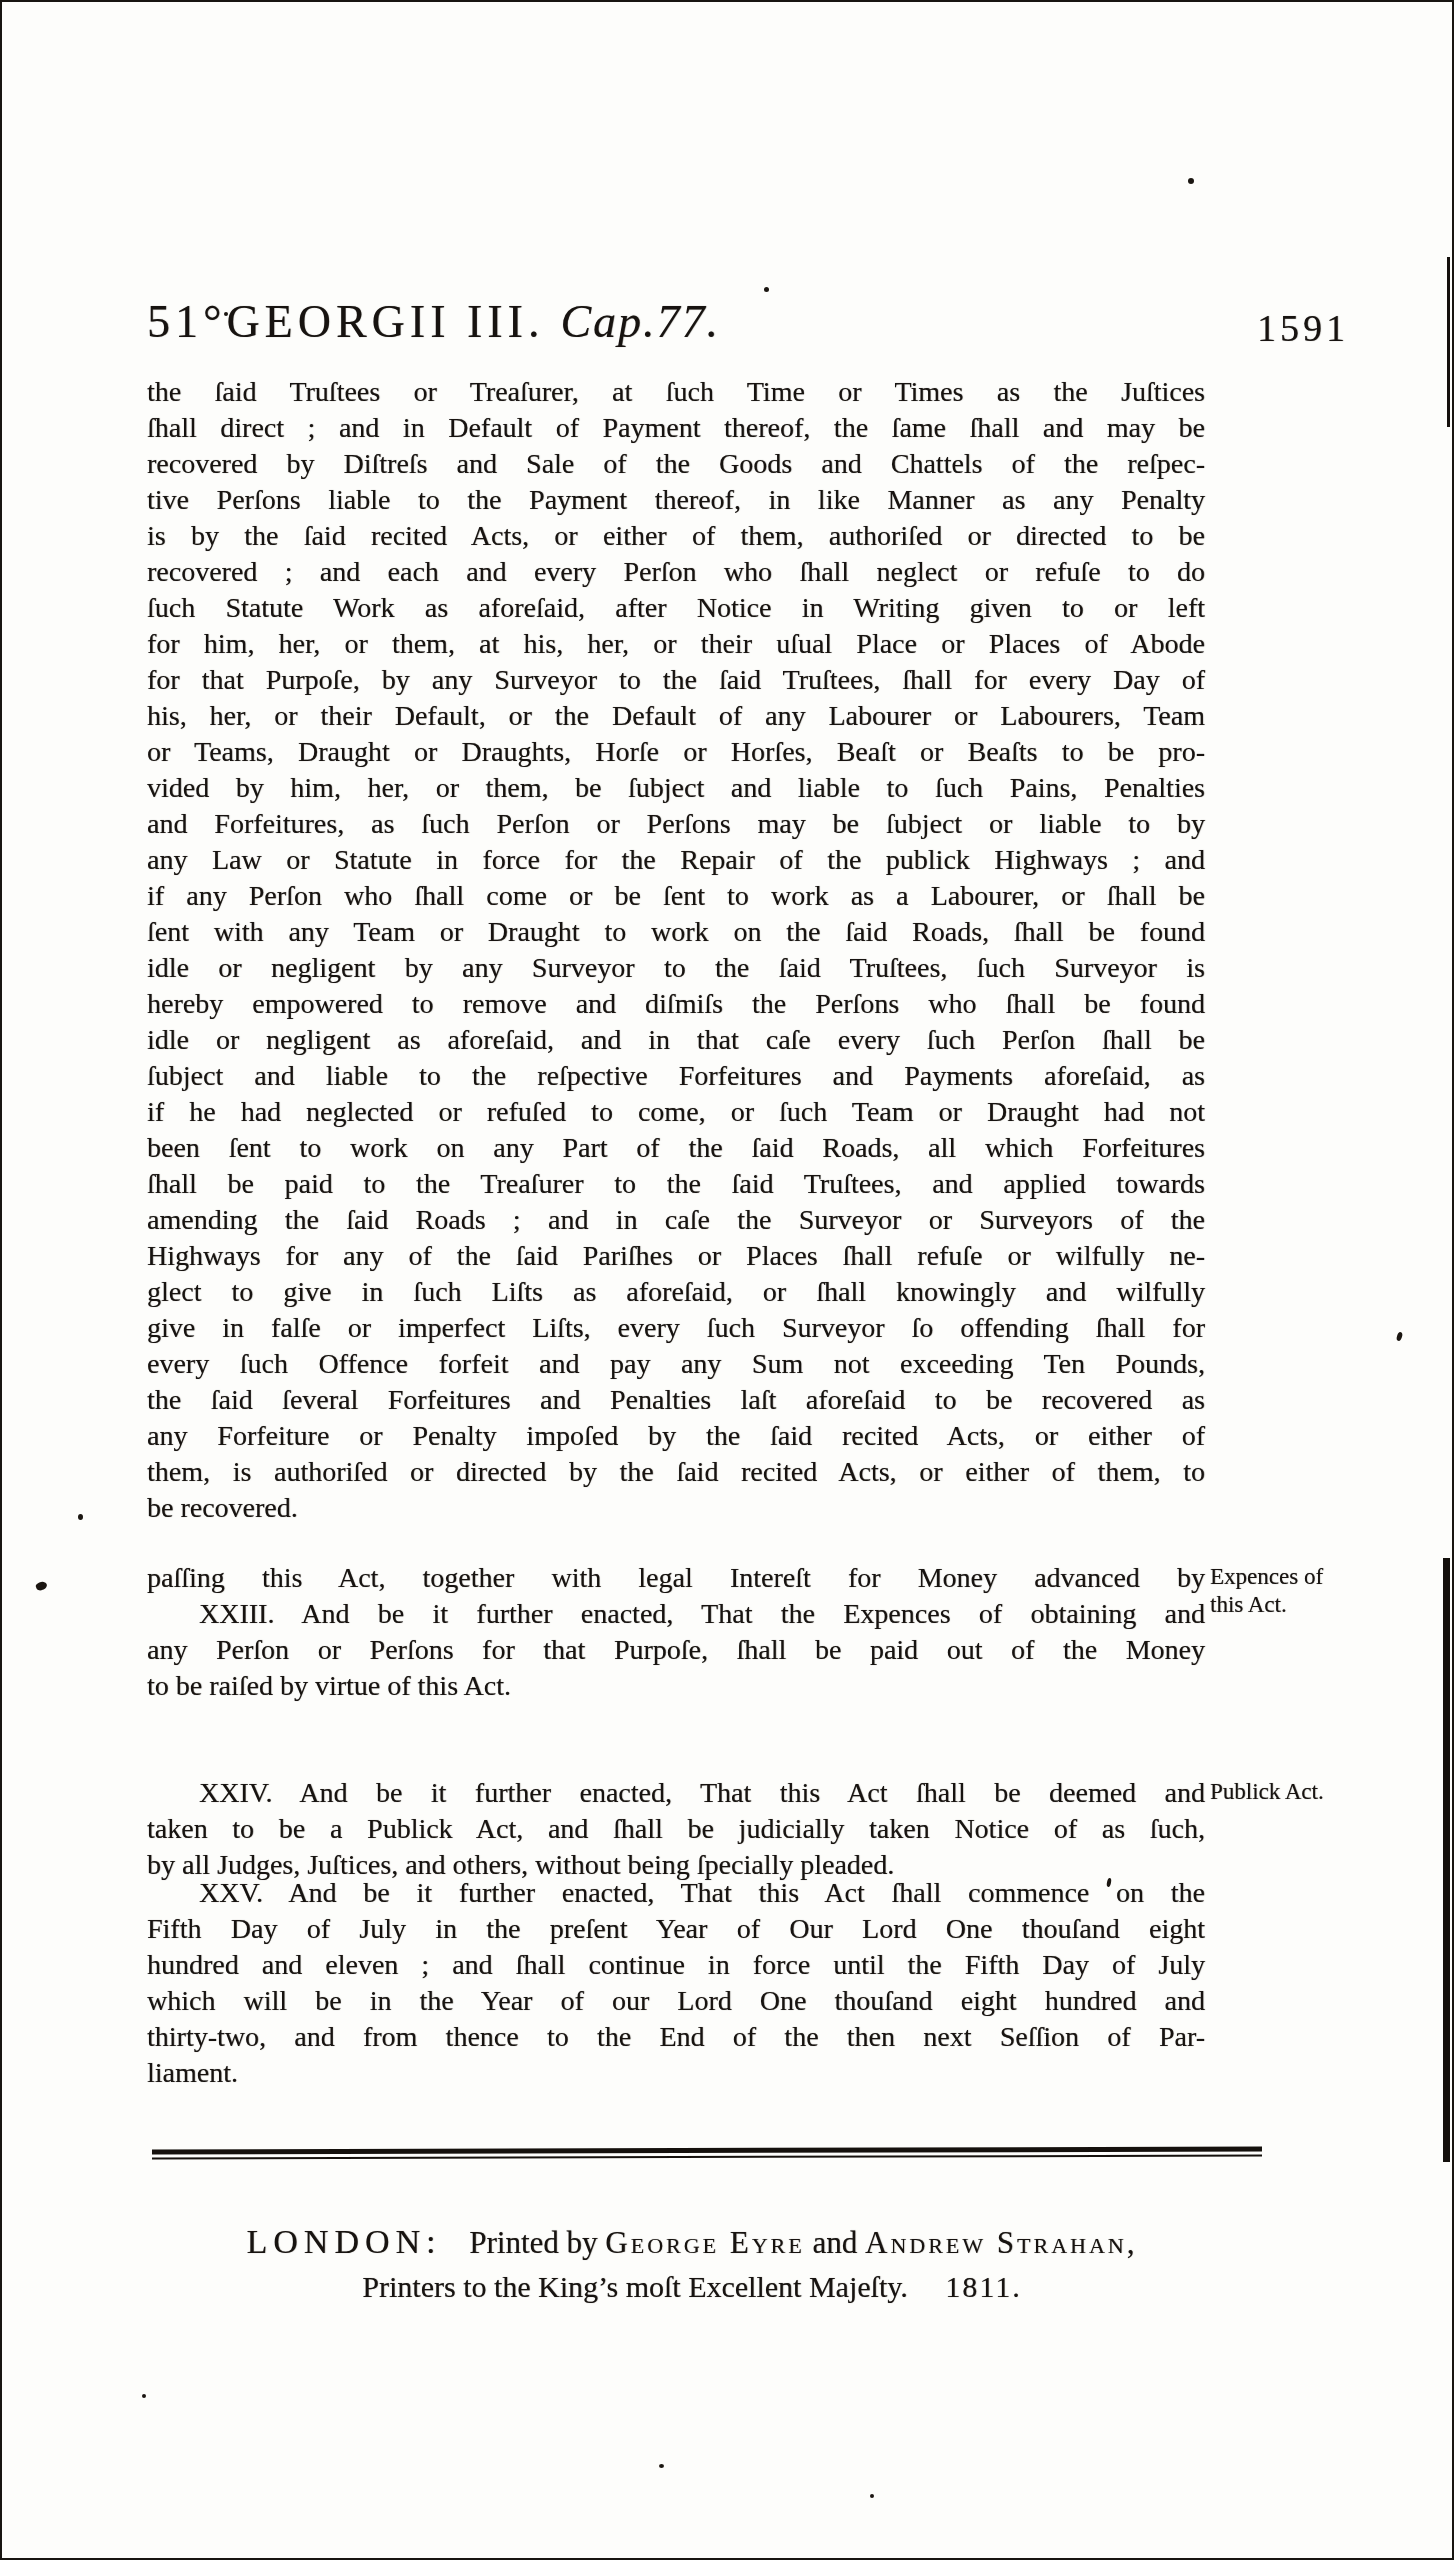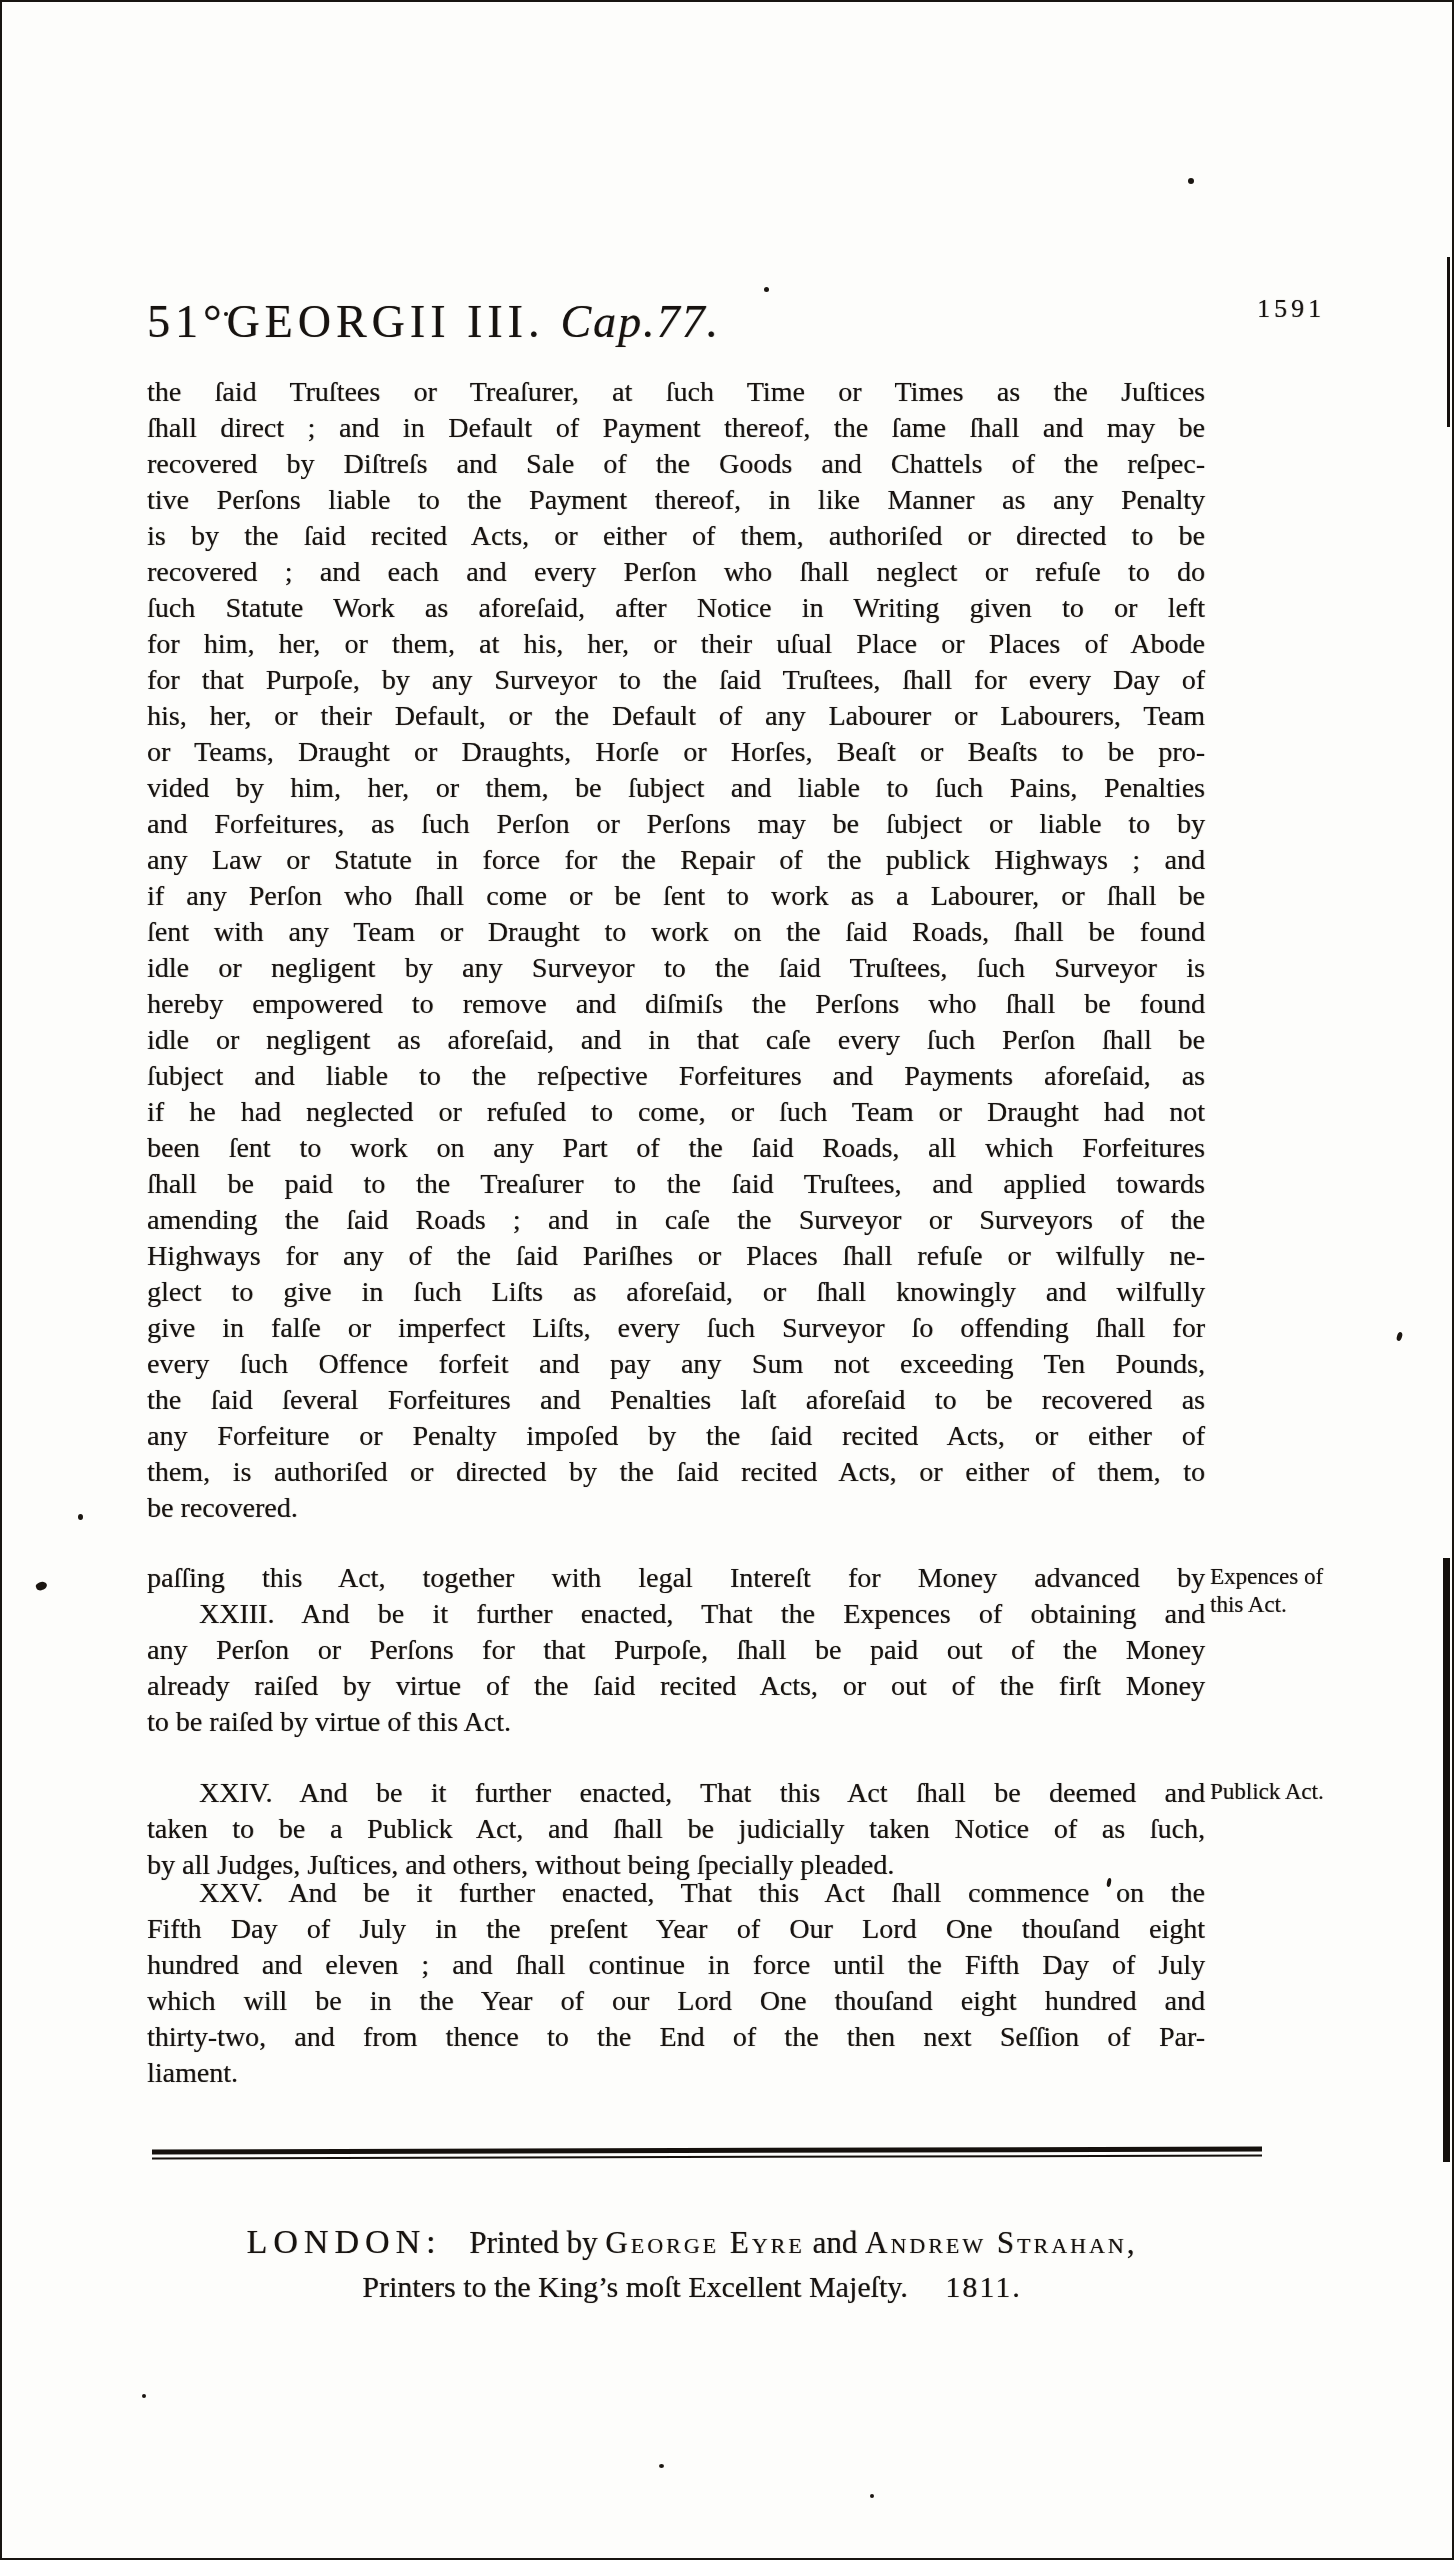"1591" .page-number { font-size: 26px -> 38px; top: 292px -> 304px }
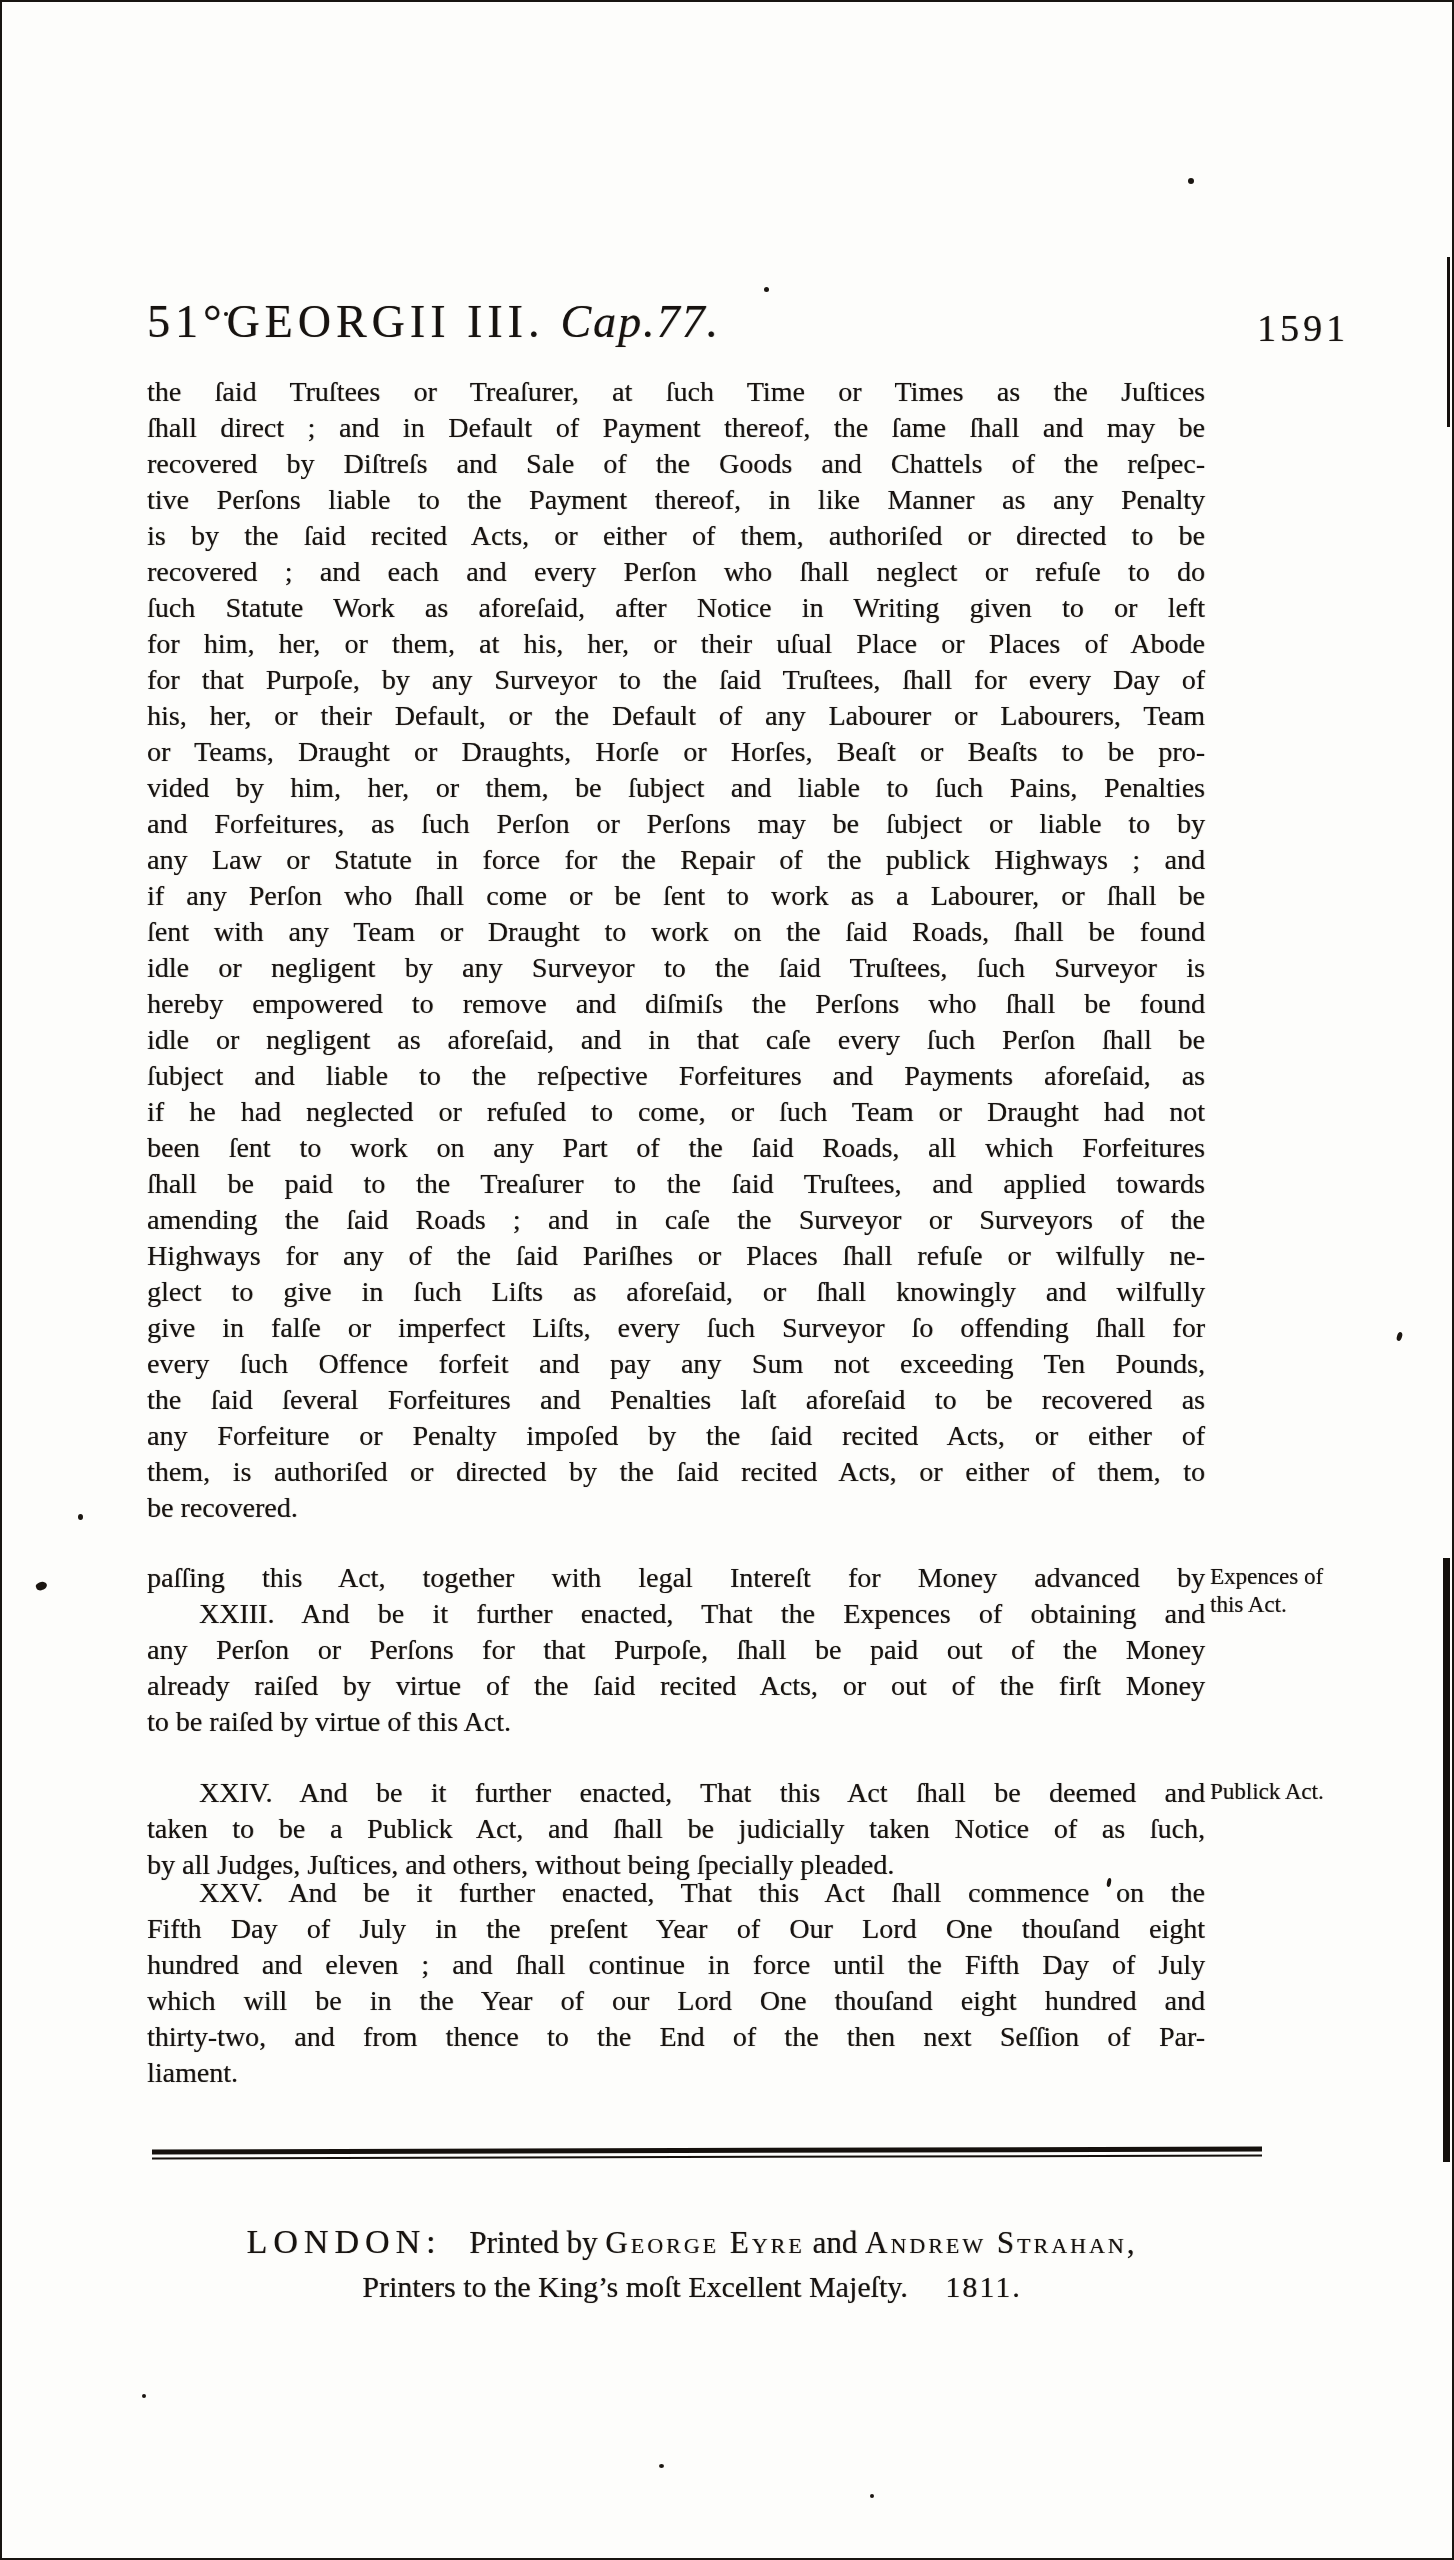"already raiſed by virtue of" div.line { html: <div>already raiſed by virtue of the ſaid recited Acts, or out of the firſt Money</div> -> none }
